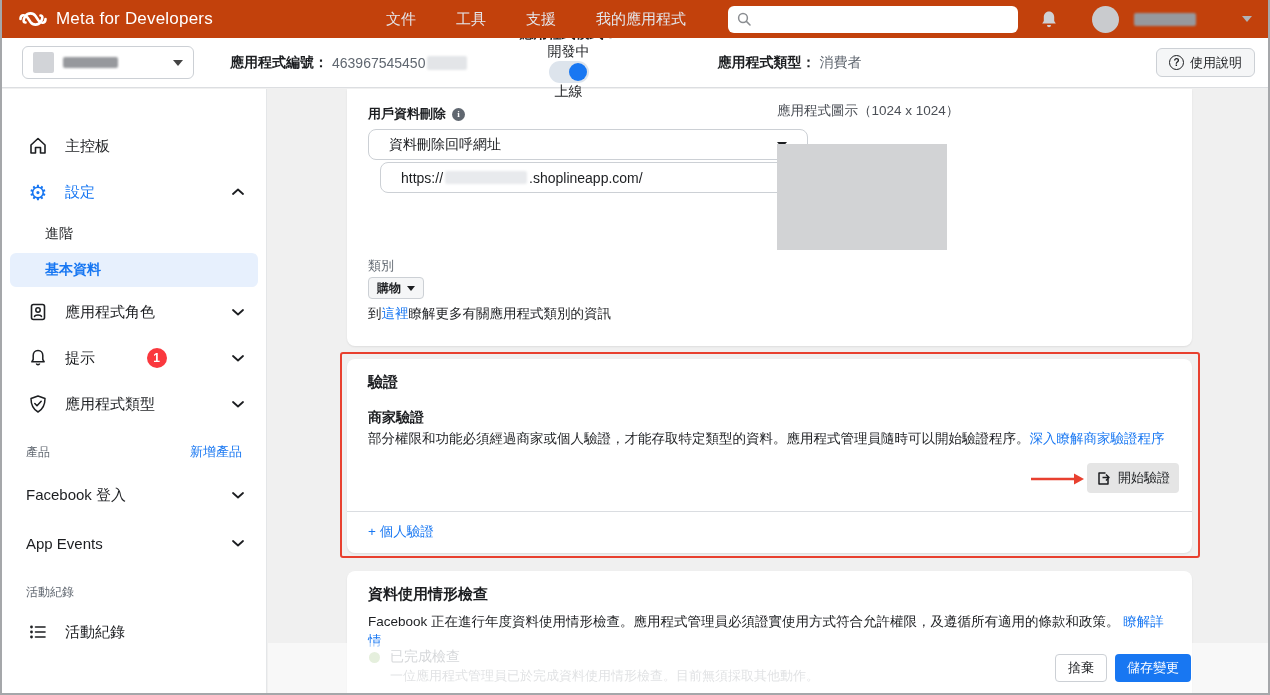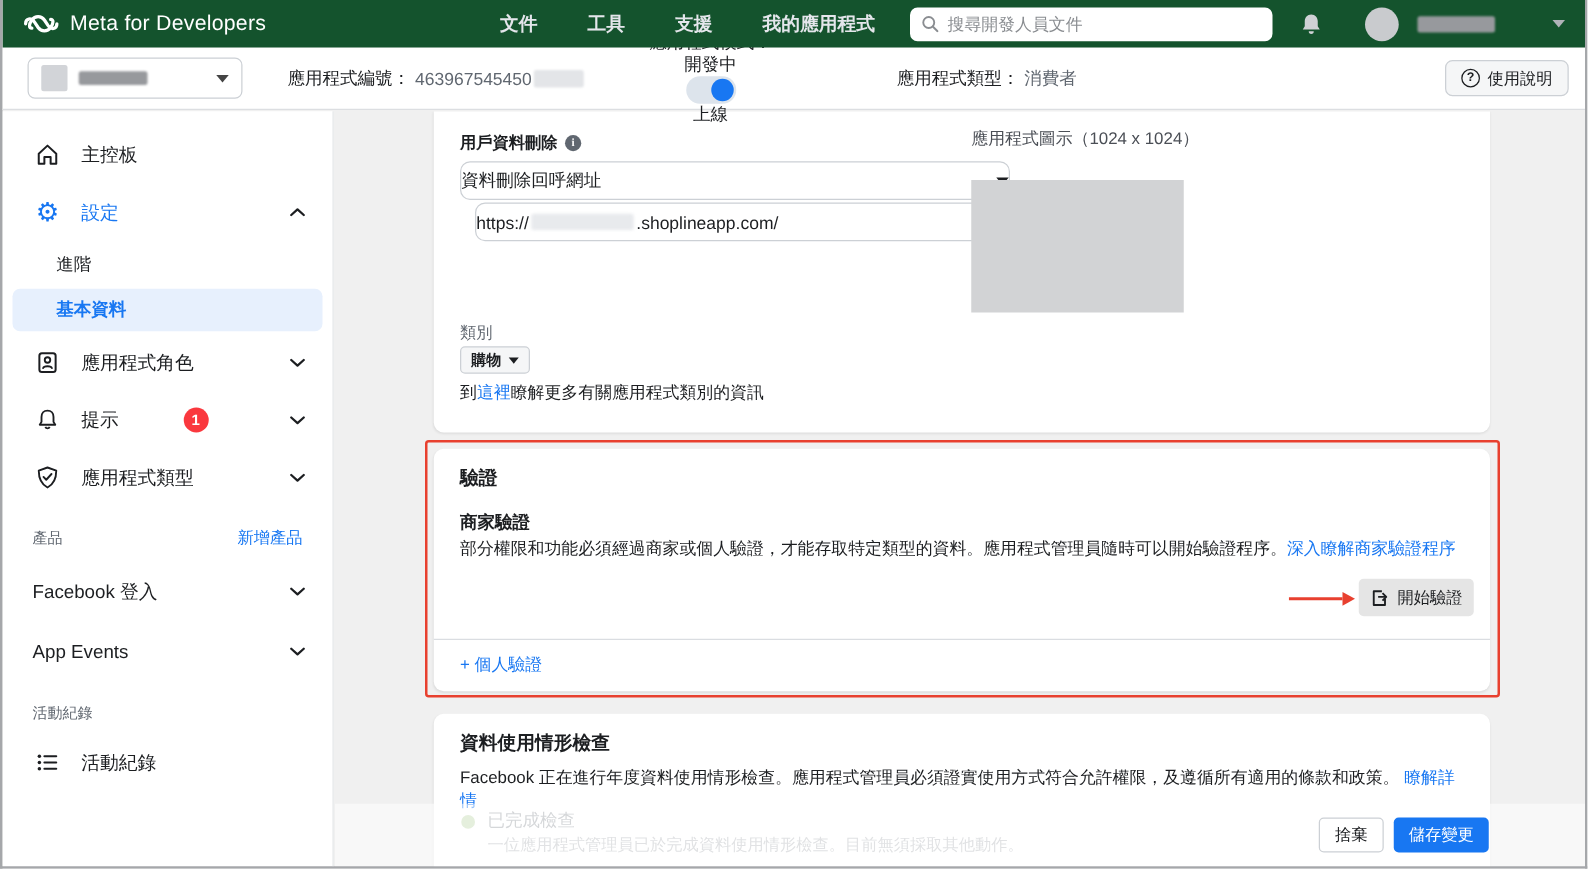"Meta for Developers" #topbar { background: #14532d -> #c2410c }
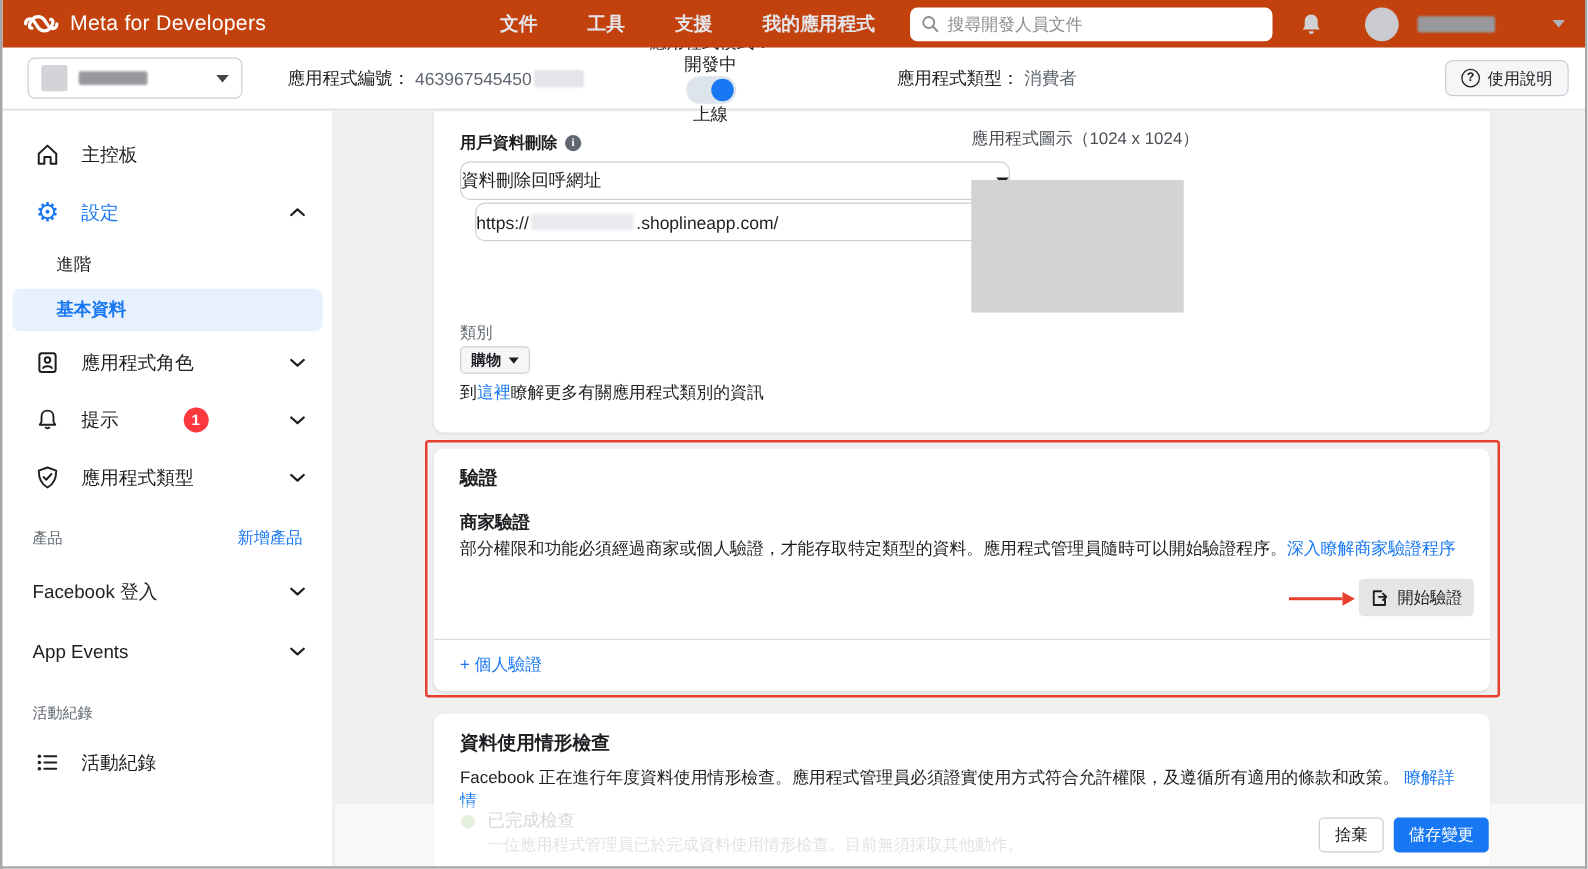"文件" .top-nav { font-weight: bold -> none; margin-right: 28px -> 42px }
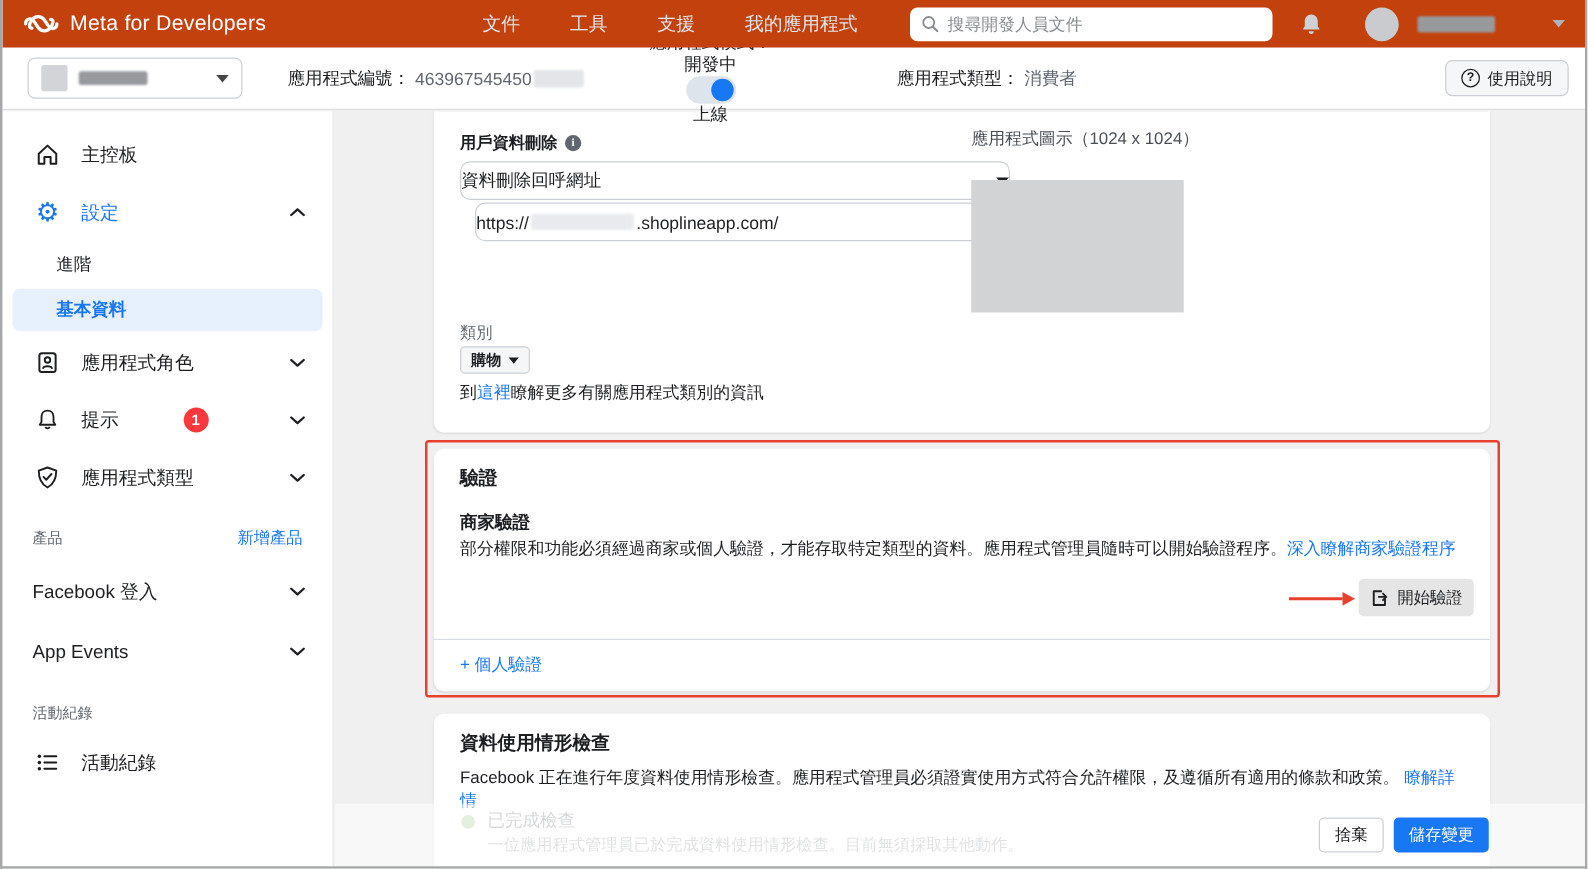"搜尋開發人員文件" input { html: <input> -> none }
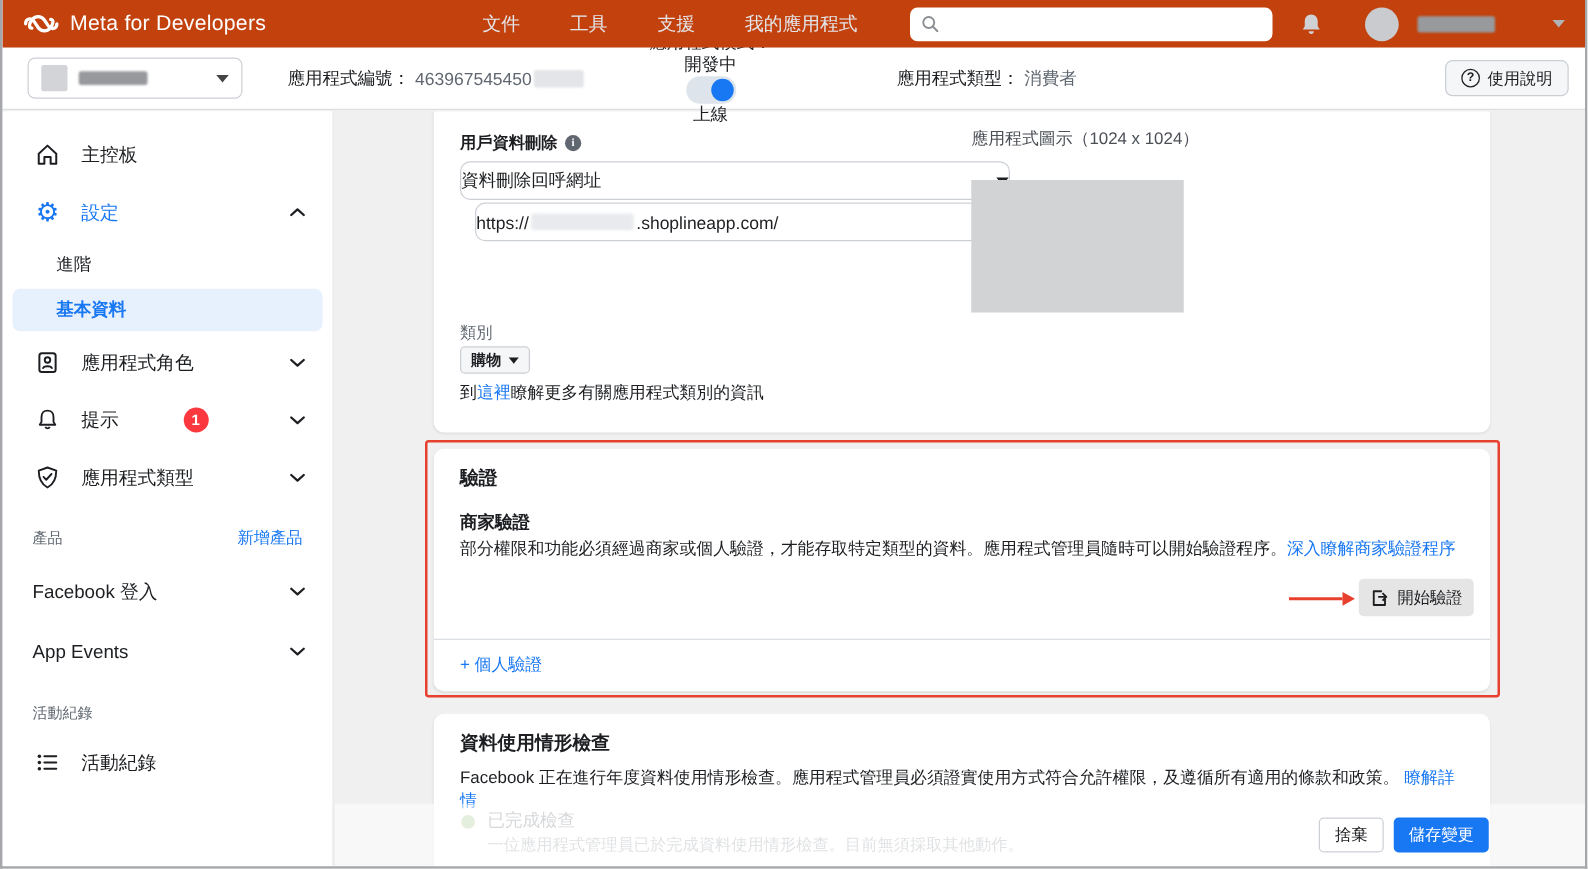"應用程式編號：" .tb-label { font-weight: 400 -> 700 }
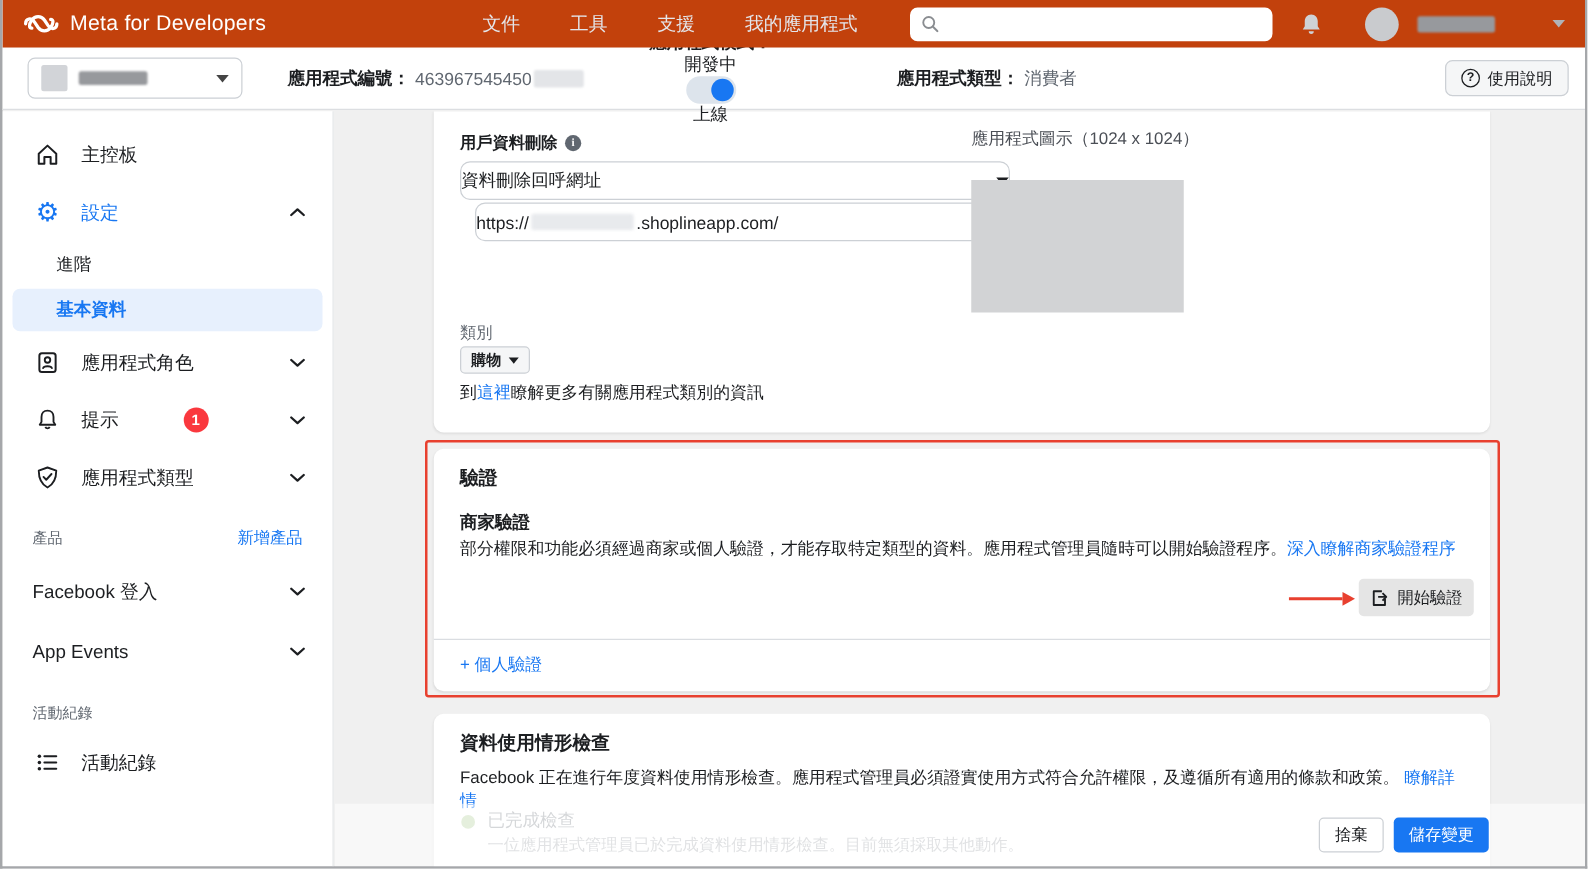"主控板" #sidebar { padding-top: 12px -> 34px }
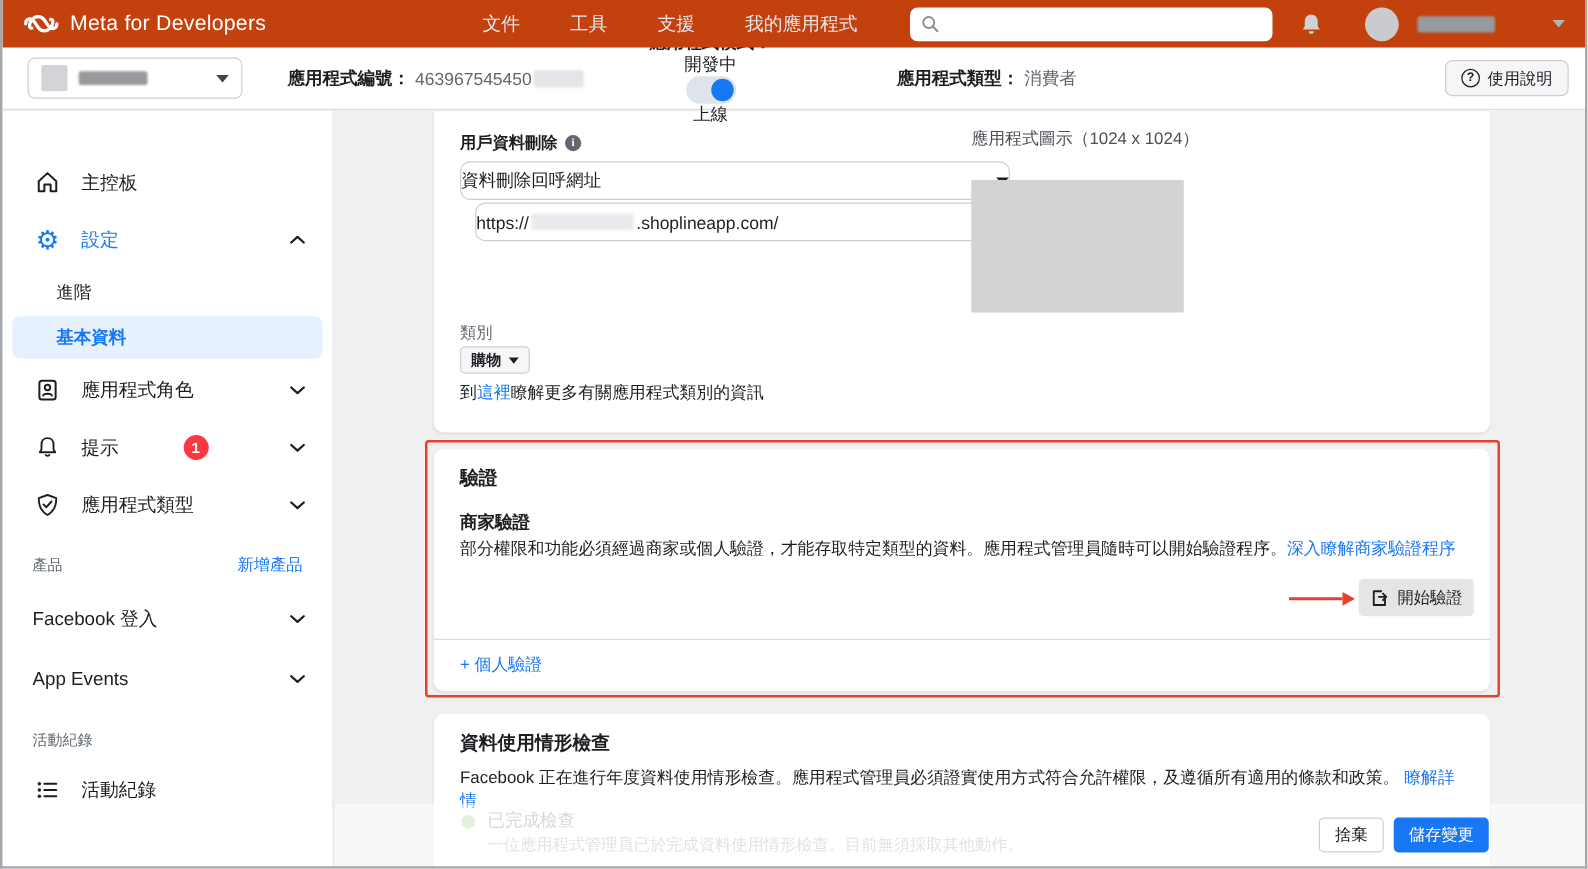"資料刪除回呼網址" .select-box, .text-input { padding: 0 0 -> 0 20px }
